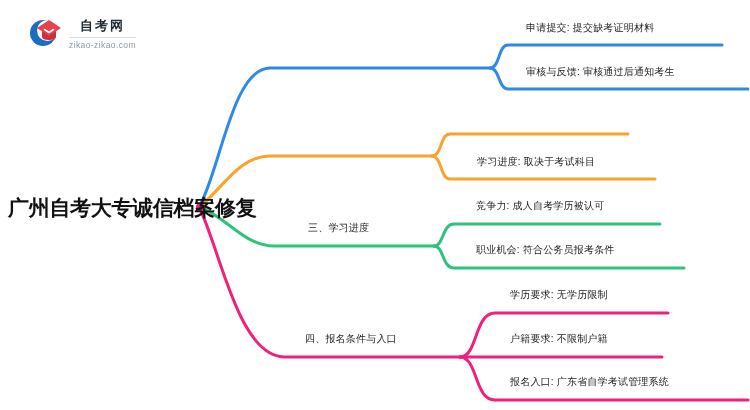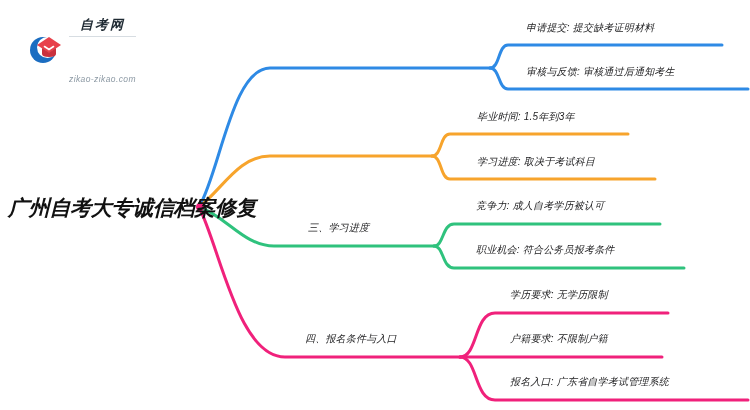"自考网" .stage { font-style: italic -> none }
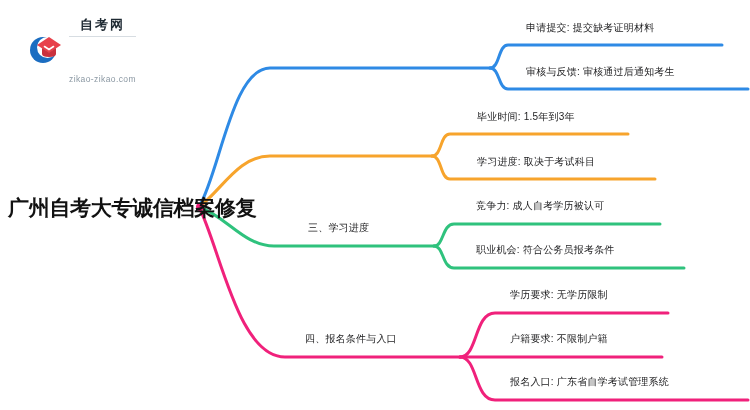"zikao-zikao.com" .logo-domain { margin-top: 35px -> none }
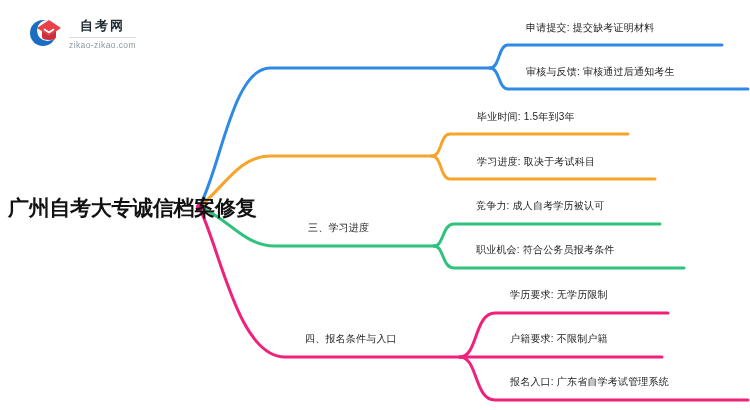"毕业时间: 1.5年到3年" div.lbl { html: <div>毕业时间: 1.5年到3年</div> -> none }
